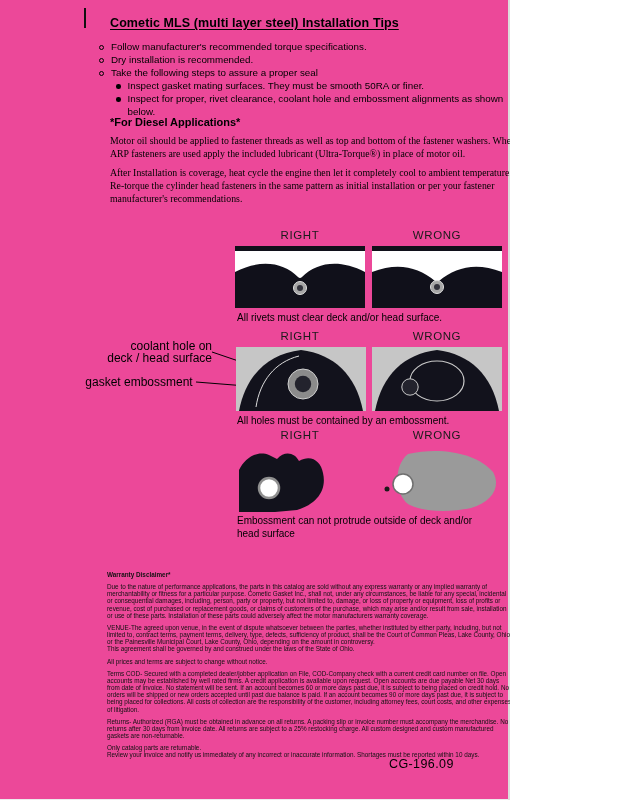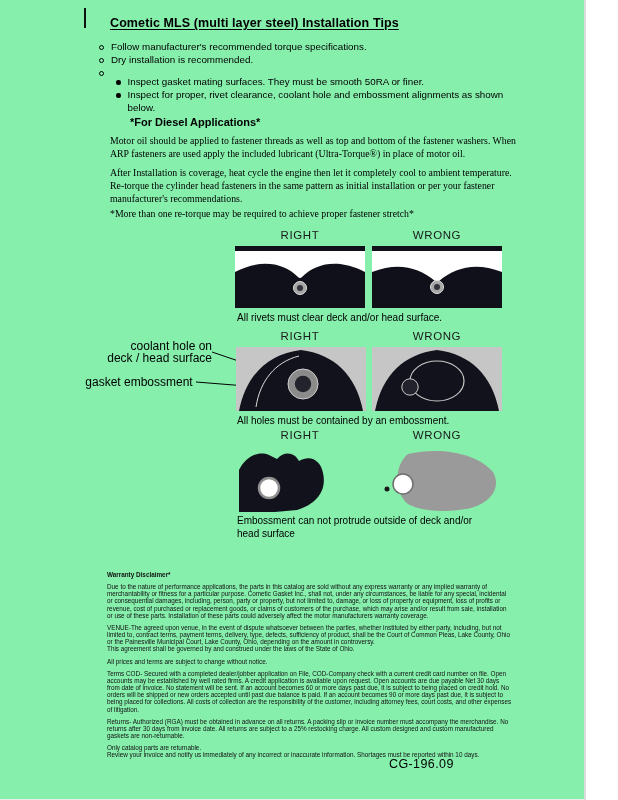"Cometic MLS (multi layer steel)" .page { background: #86efac -> #ec4899; width: 586px -> 510px }
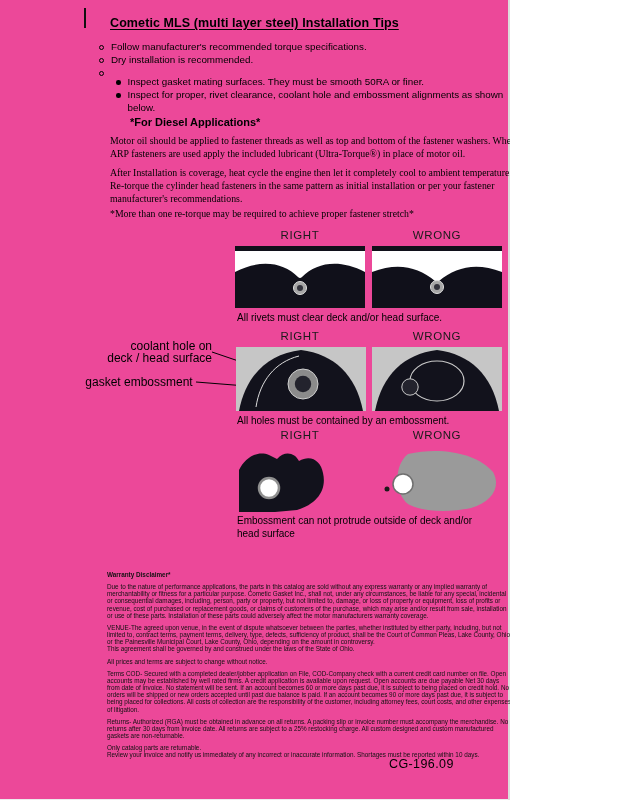"Take the following steps to" span { html: none -> <span>Take the following steps to assure a proper seal</span> }
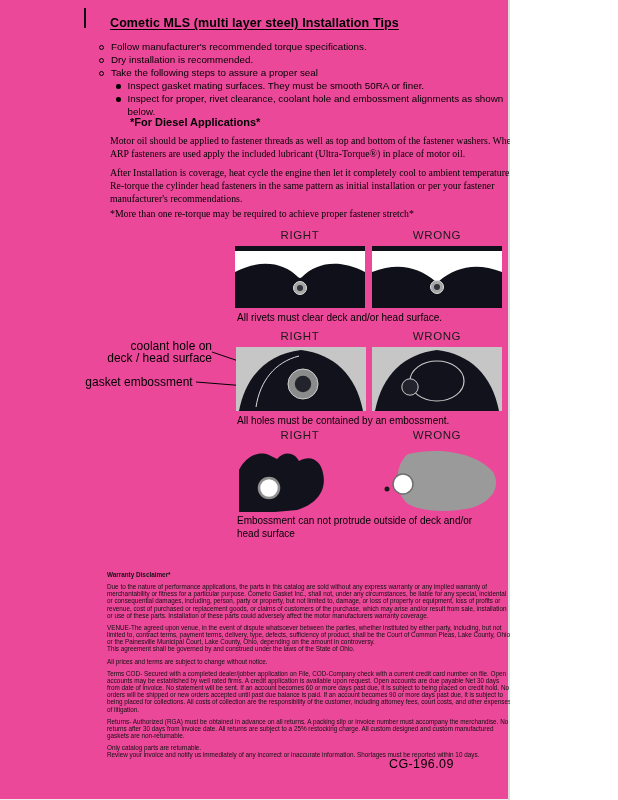"*For Diesel Applications*" .diesel-heading { margin-left: 20px -> none }
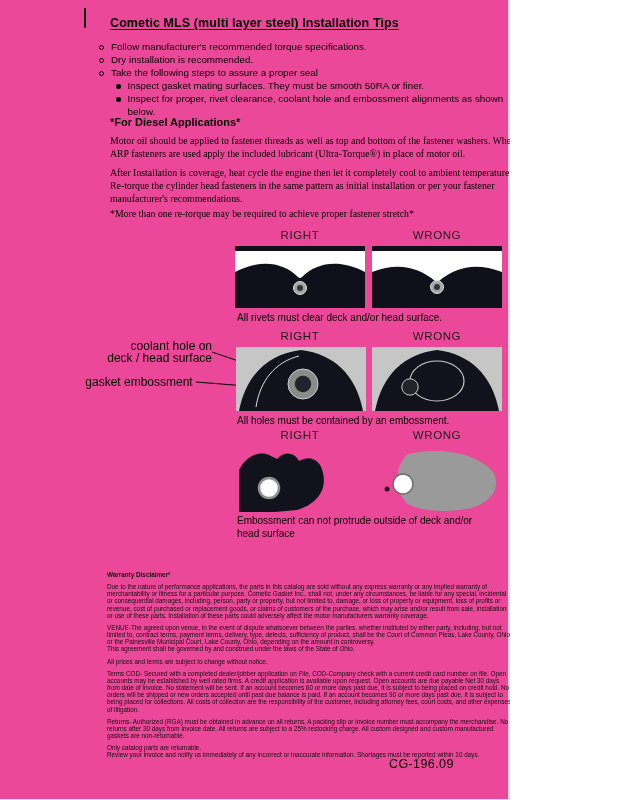"*More than one re-torque may" div.para { html: <div>*More than one re-torque may be required to achieve proper fastener stretch*</div> -> none }
